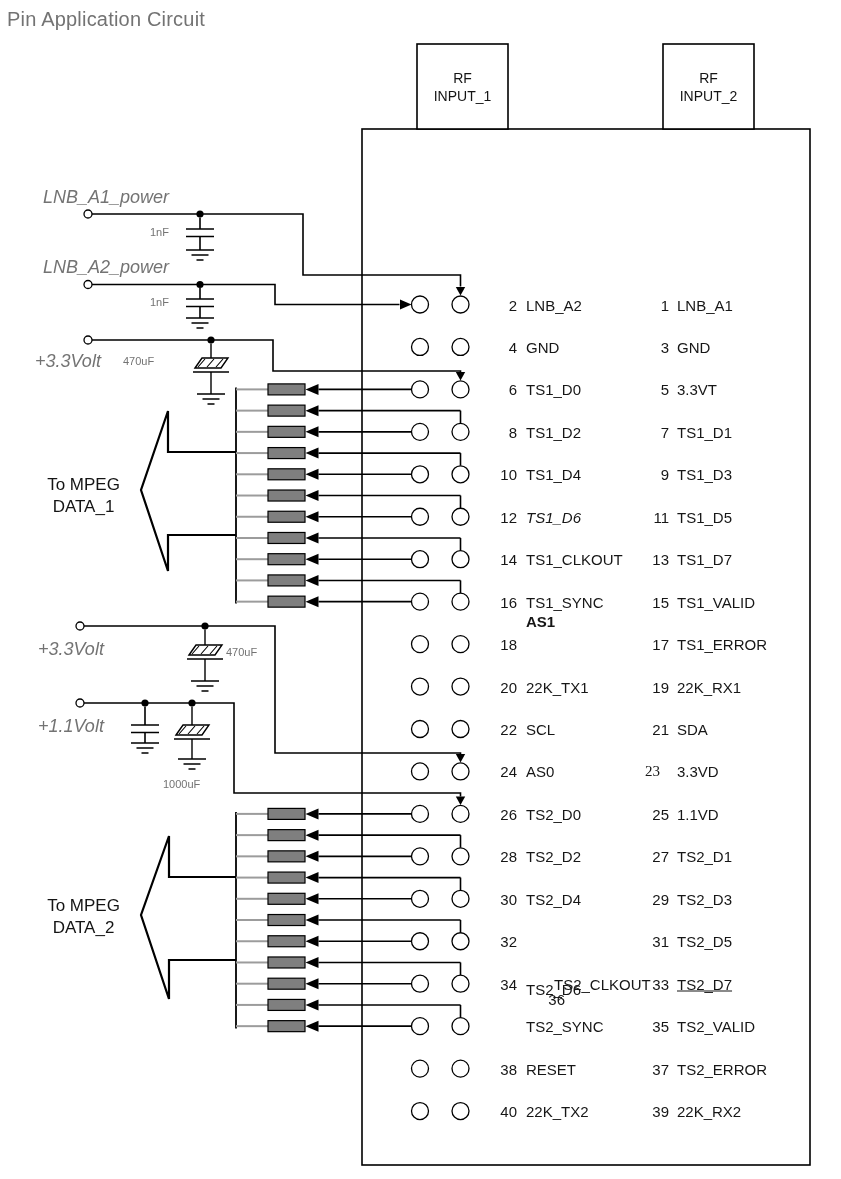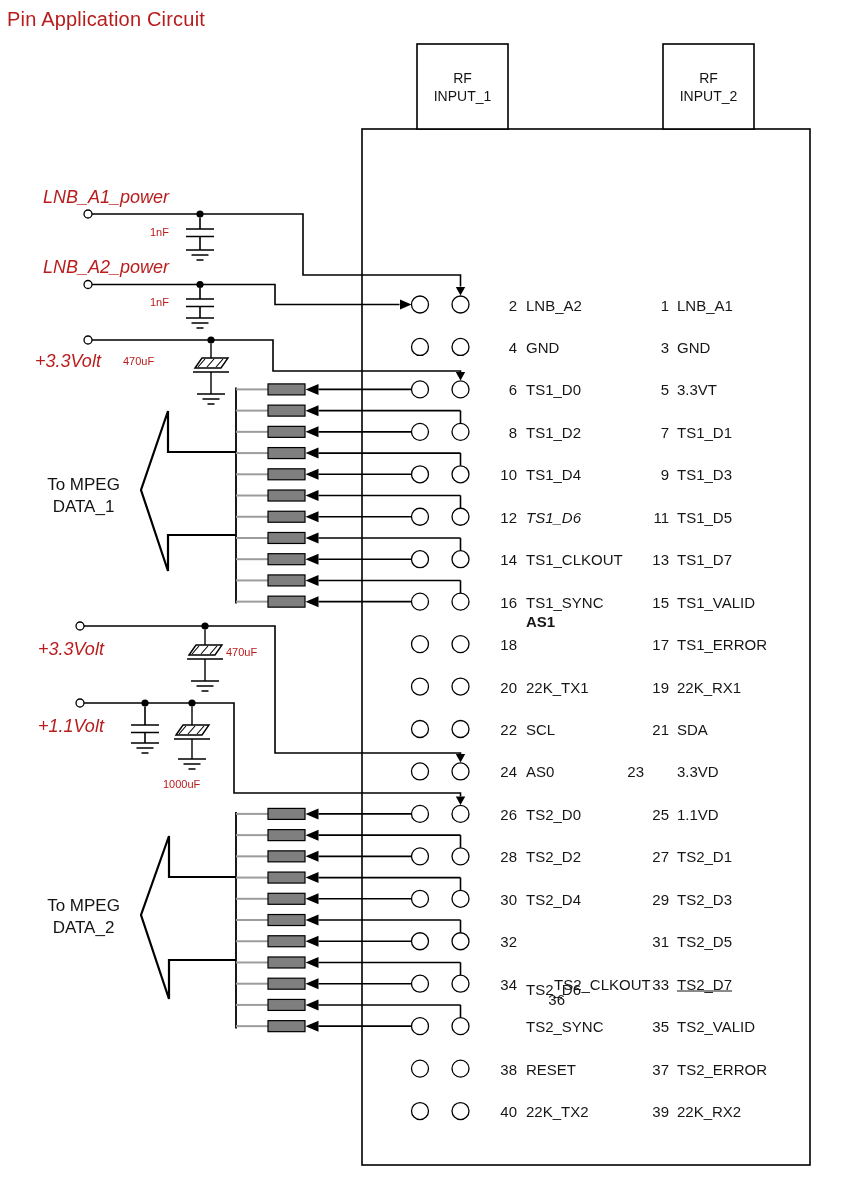"Pin Application Circuit" .lbl { color: #b91c1c -> #737373 }
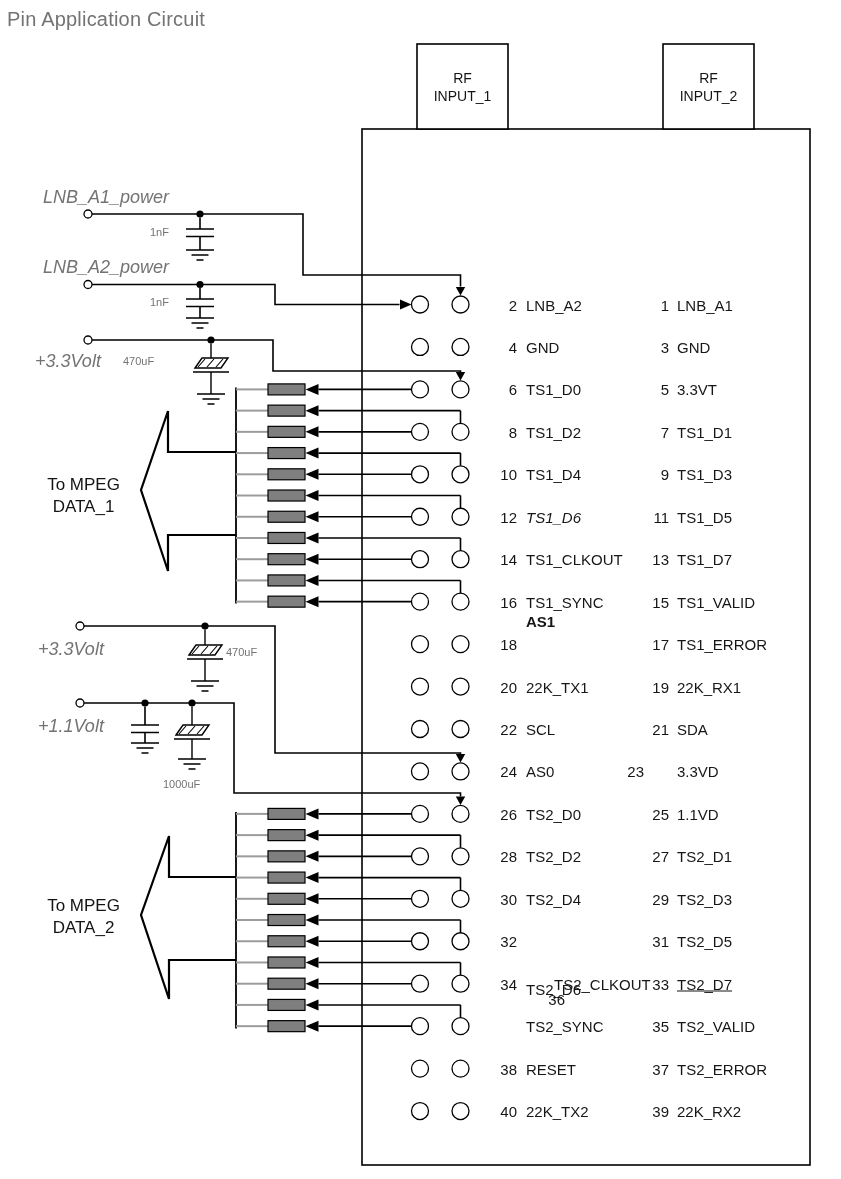"23" span.pintxt { font-family: none -> Liberation Serif, serif; left: 596px -> 612px }
